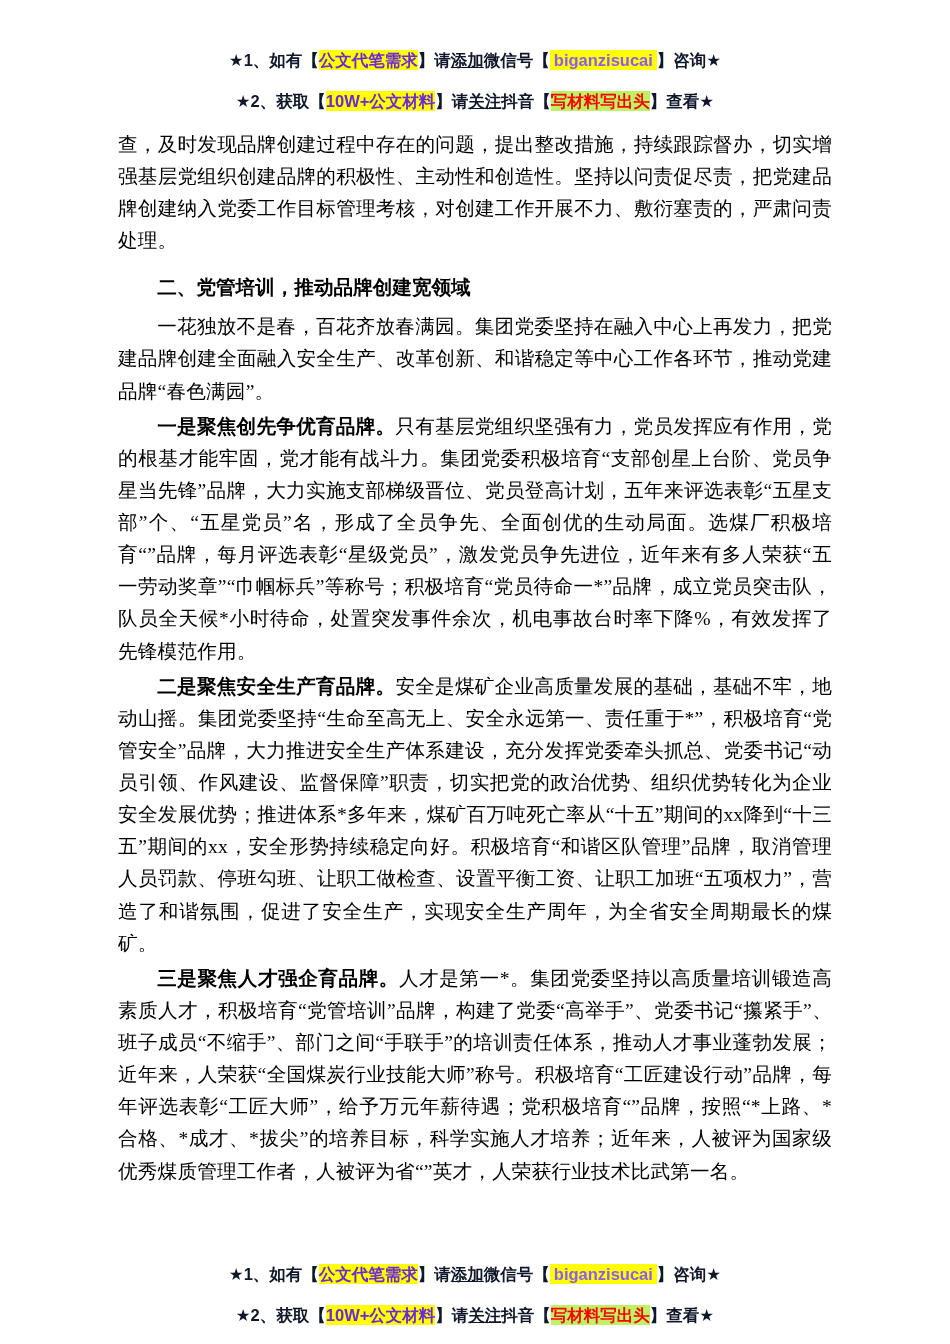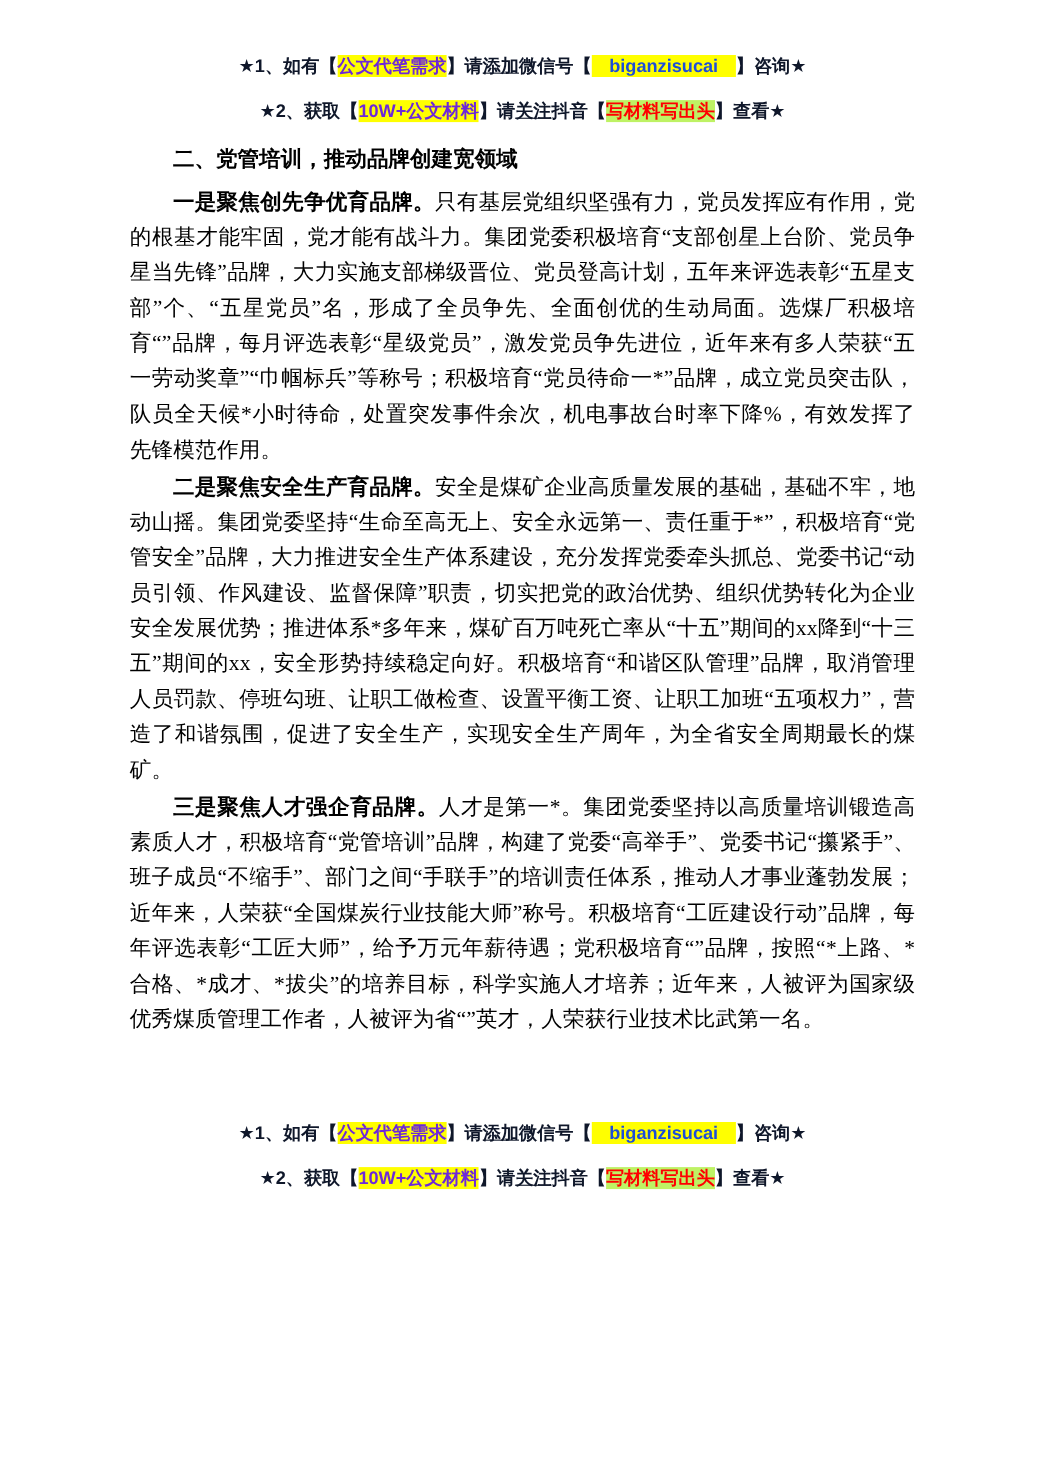"biganzisucai" .promo .hl-yellow-blue { color: #1d4ed8 -> #8b5cf6; padding: 1px 16px -> 1px 4px }
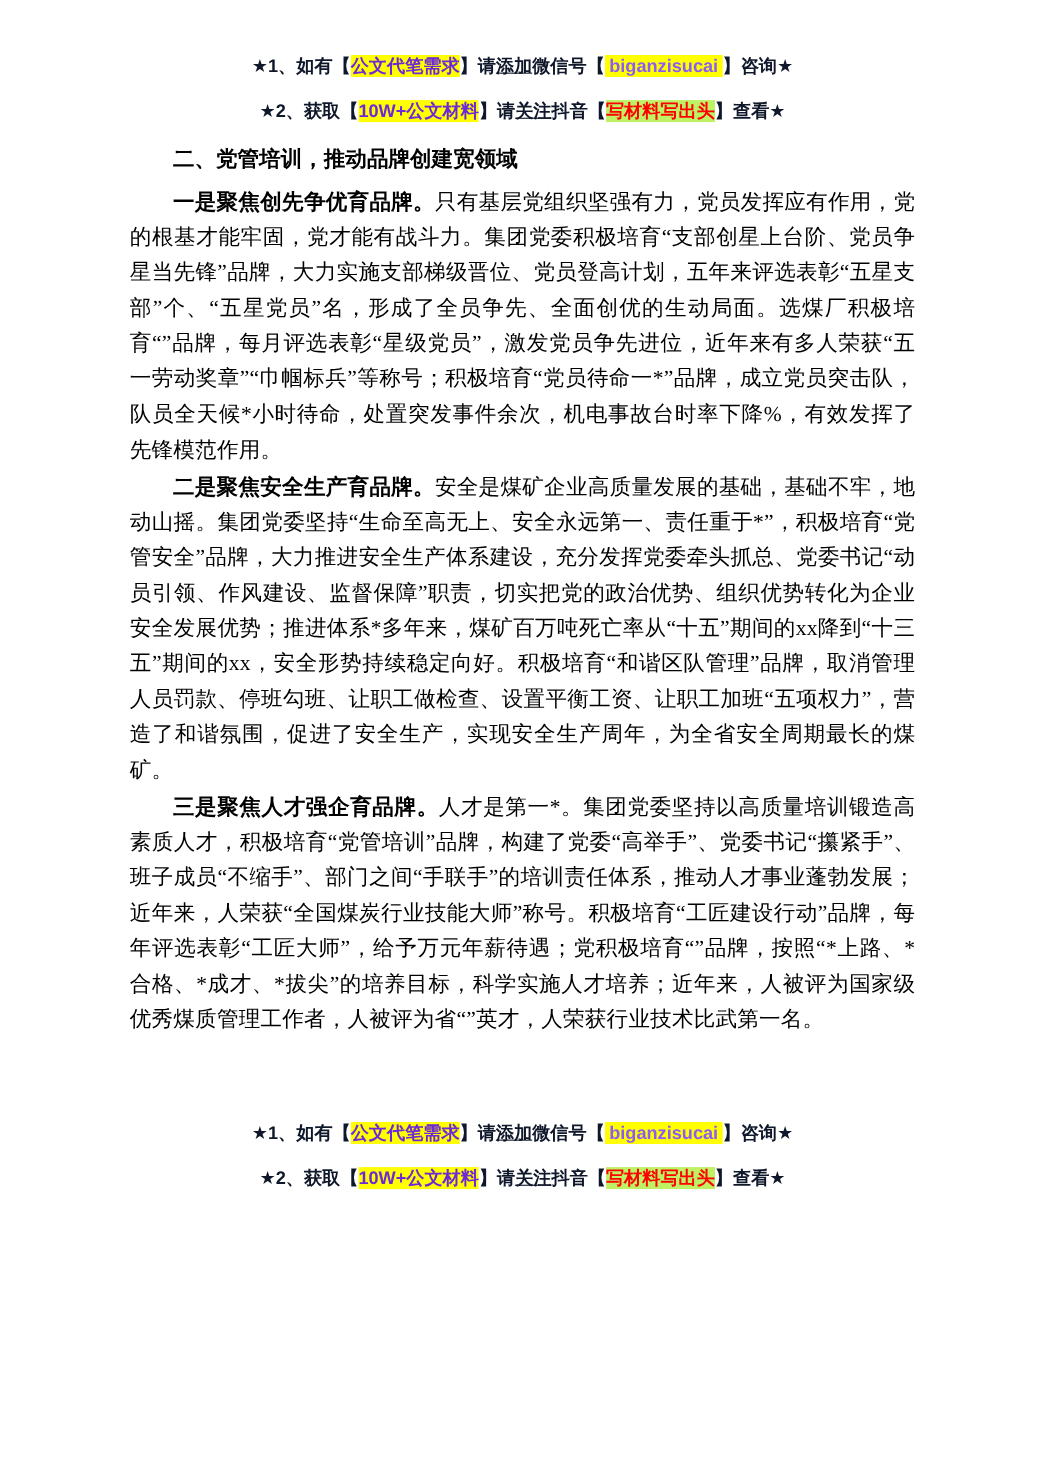"查，及时发现品牌创建过程中存在的问题，提出整改措施，持续跟踪督办，切实增强基层党" p.para { html: none -> <p>查，及时发现品牌创建过程中存在的问题，提出整改措施，持续跟踪督办，切实增强基层党组织创建品牌的积极性、主动性和创造性。坚持以问责促尽责，把党建品牌创建纳入党委工作目标管理考核，对创建工作开展不力、敷衍塞责的，严肃问责处理。</p> }
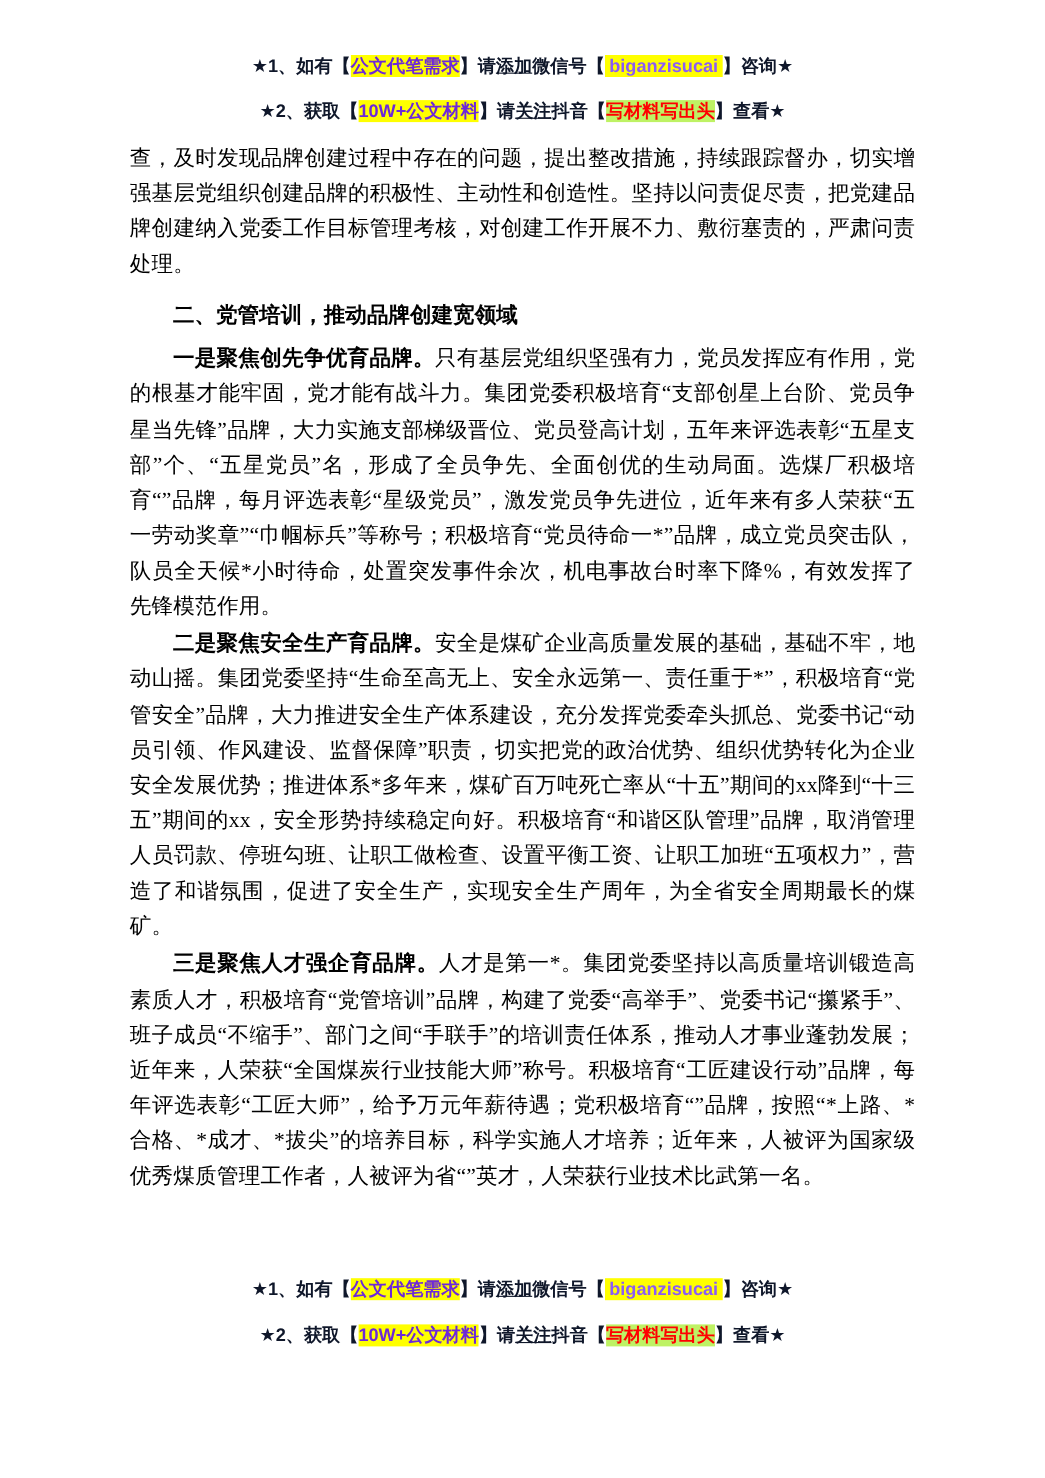"一花独放不是春，百花齐放春满园。集团党委坚持在融入中心上再发力，把党建品牌创建全" p.para { html: none -> <p>一花独放不是春，百花齐放春满园。集团党委坚持在融入中心上再发力，把党建品牌创建全面融入安全生产、改革创新、和谐稳定等中心工作各环节，推动党建品牌“春色满园”。</p> }
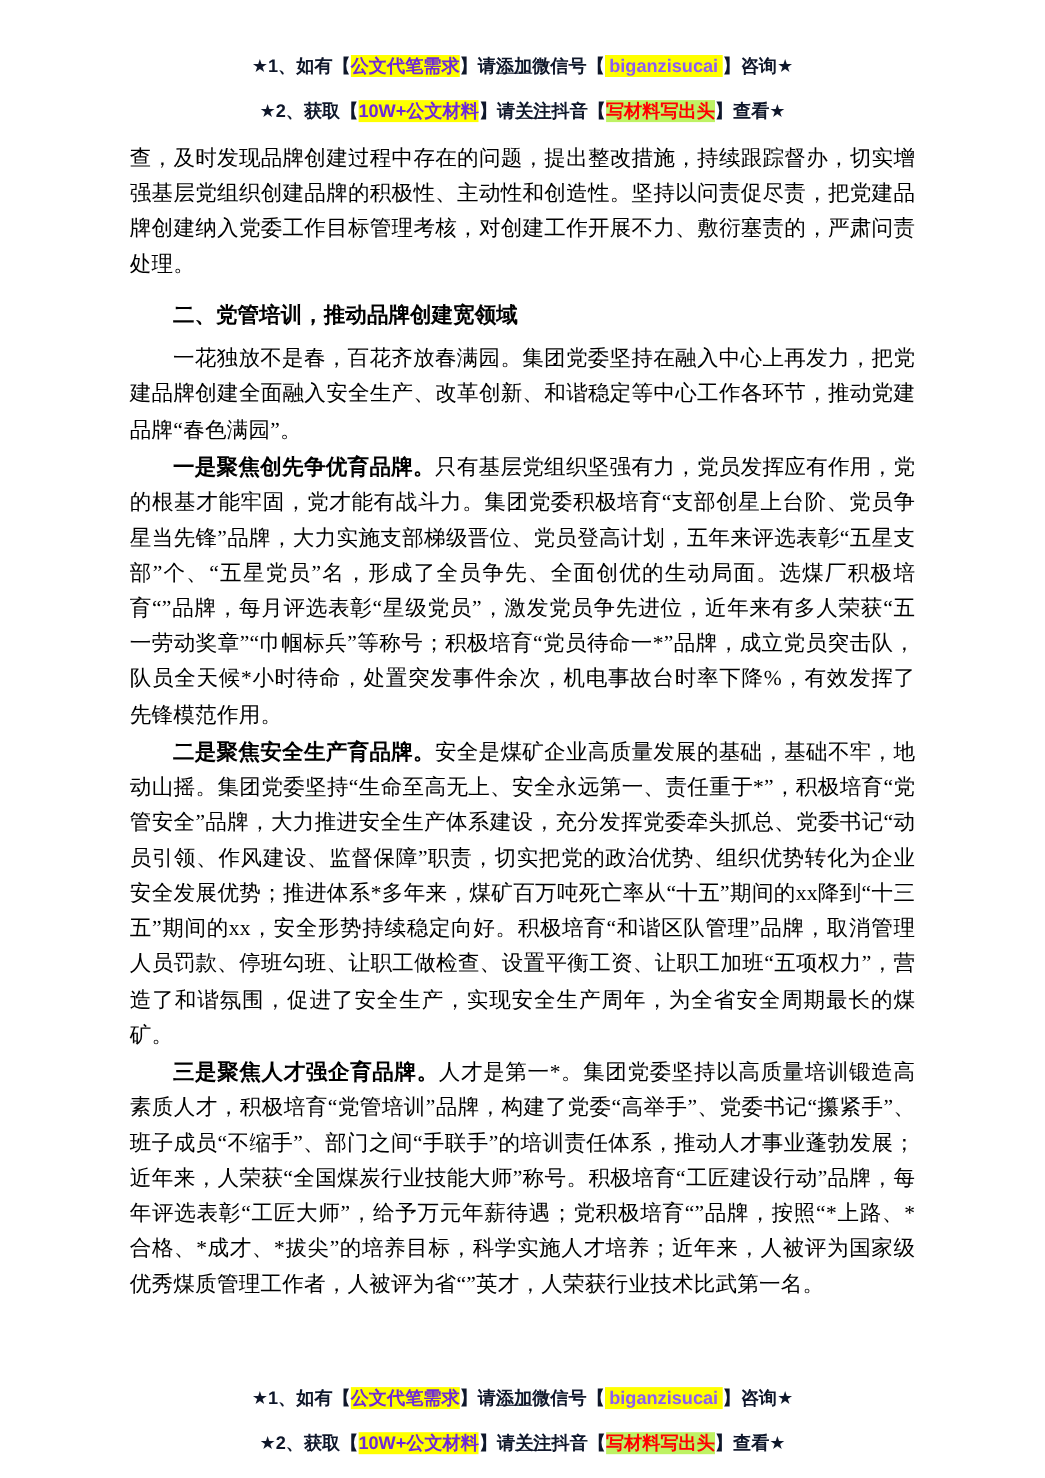"一是聚焦创先争优育品牌。" .bold-lead { font-family: Liberation Serif, serif -> Liberation Sans, sans-serif }
